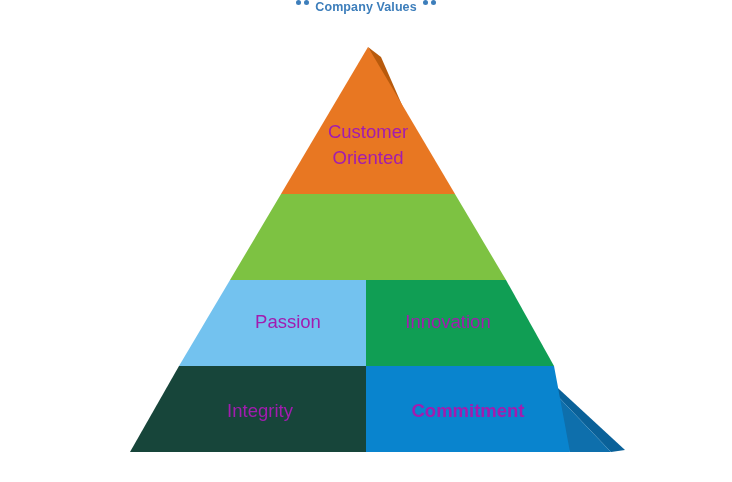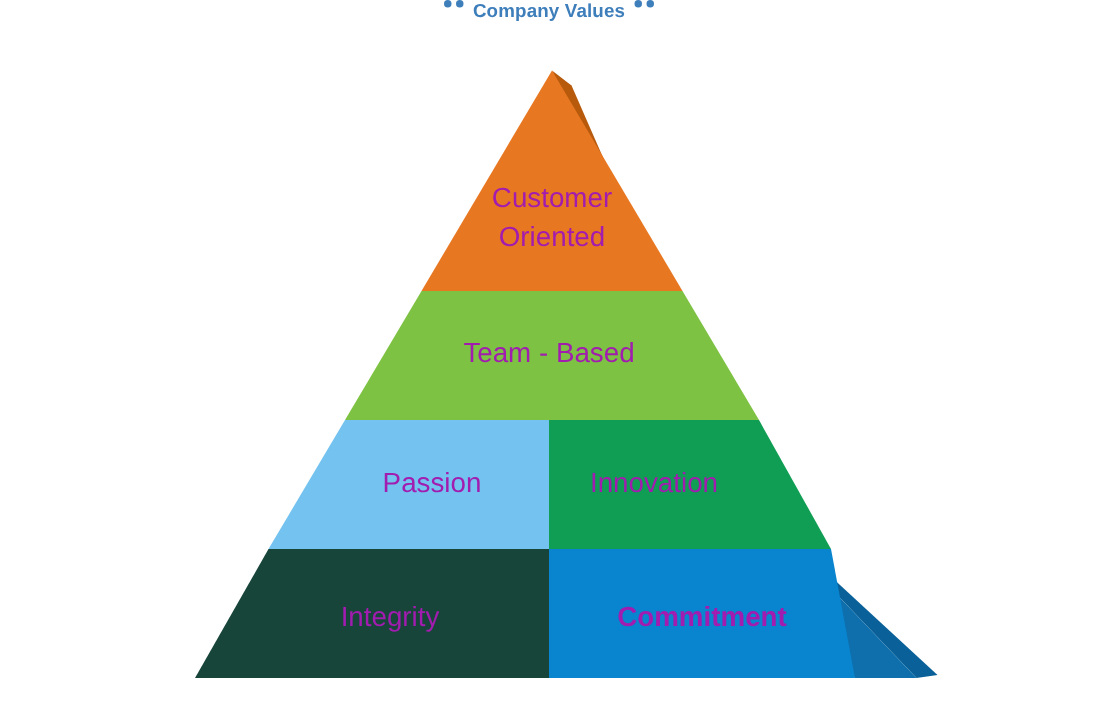"Team - Based" div.tier-label { html: <div>Team - Based</div> -> none }
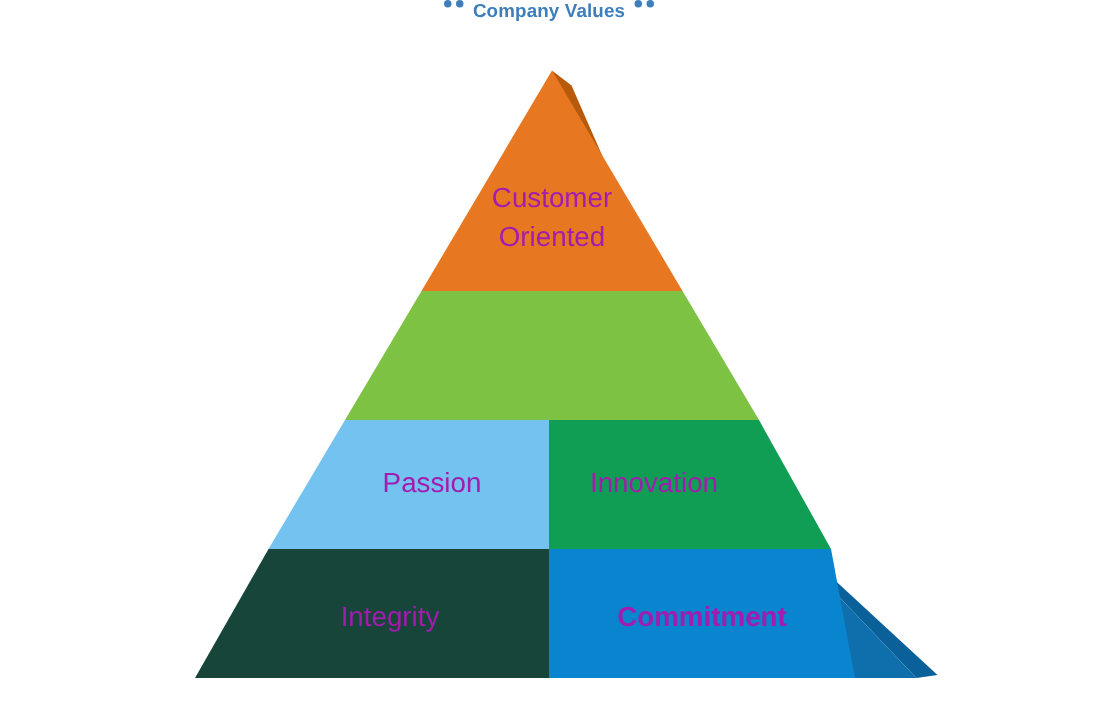"Innovation" div.tier-label { left: 356px -> 368px }
